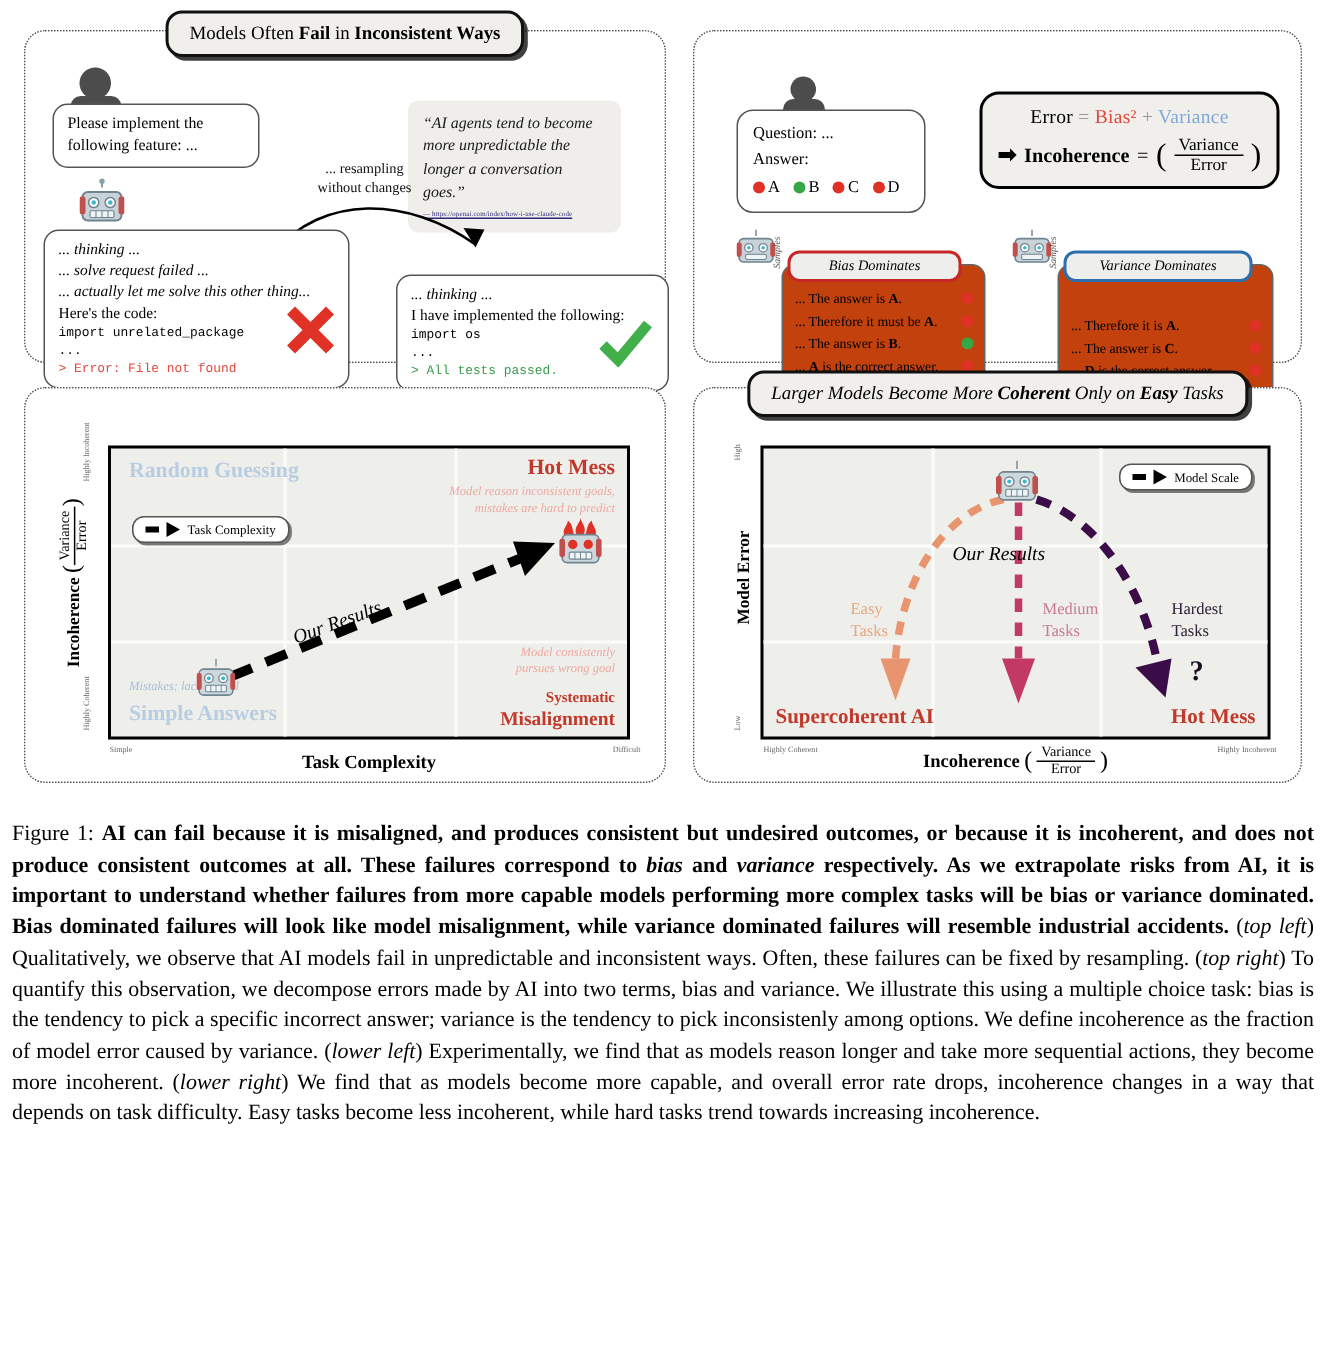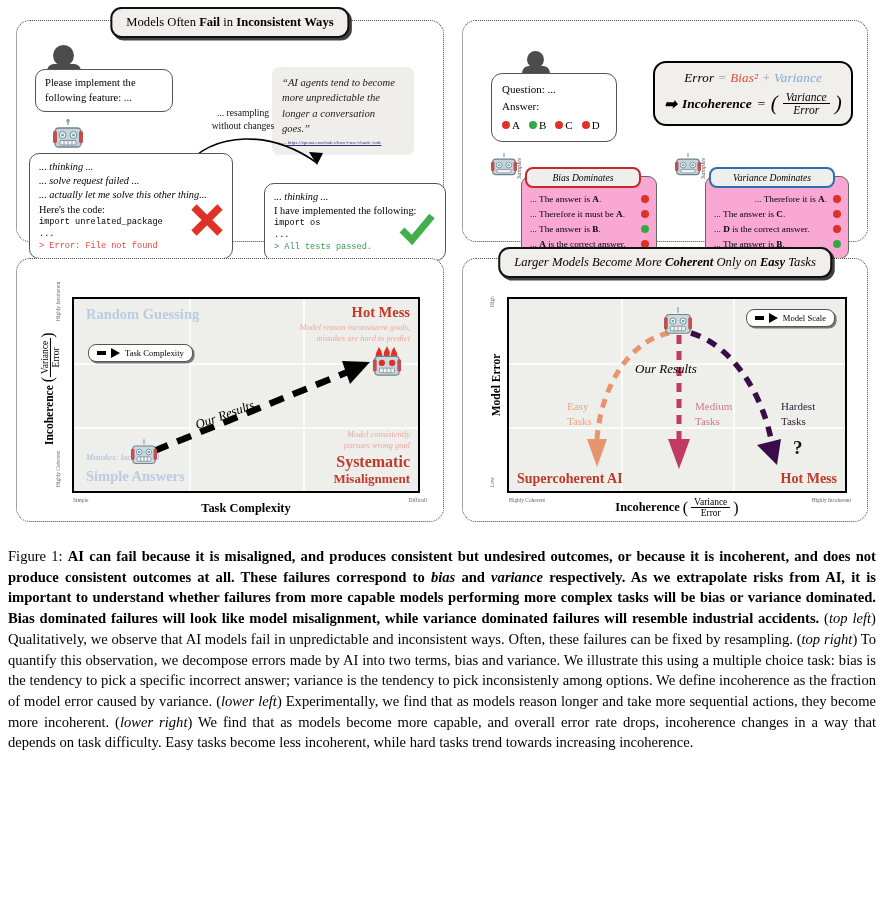"Error = Bias² + Variance" .formula-box { font-style: italic -> none }
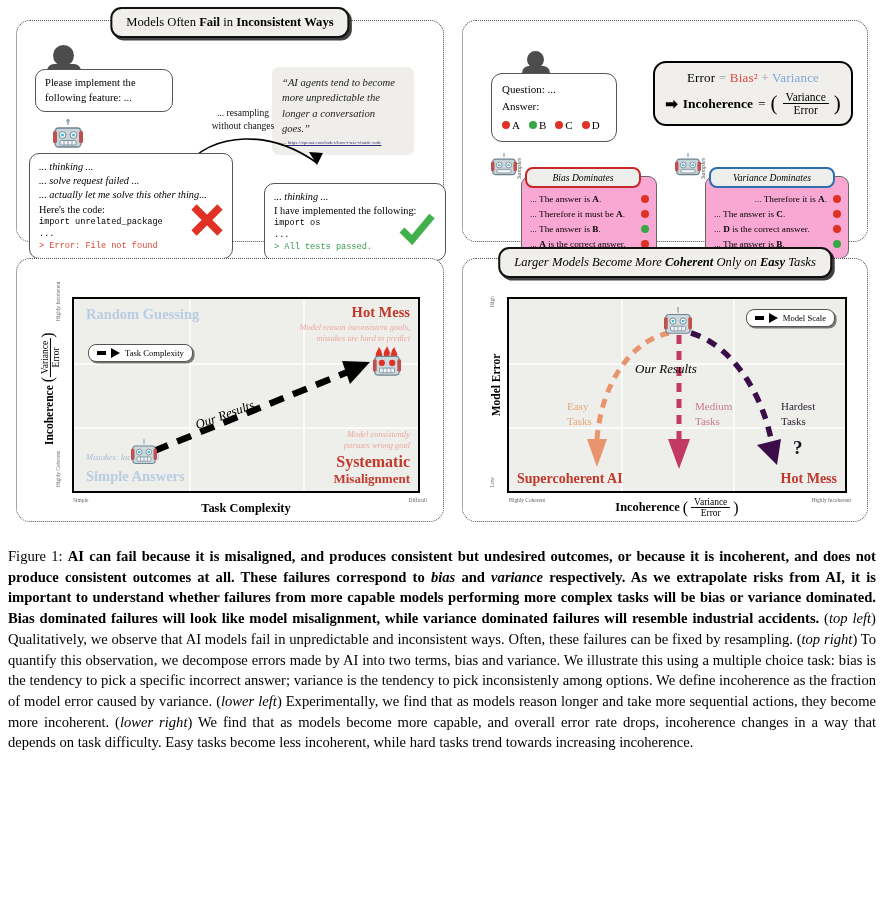"... The answer is A." .samp-body { background: #f9a8d4 -> #c2410c }
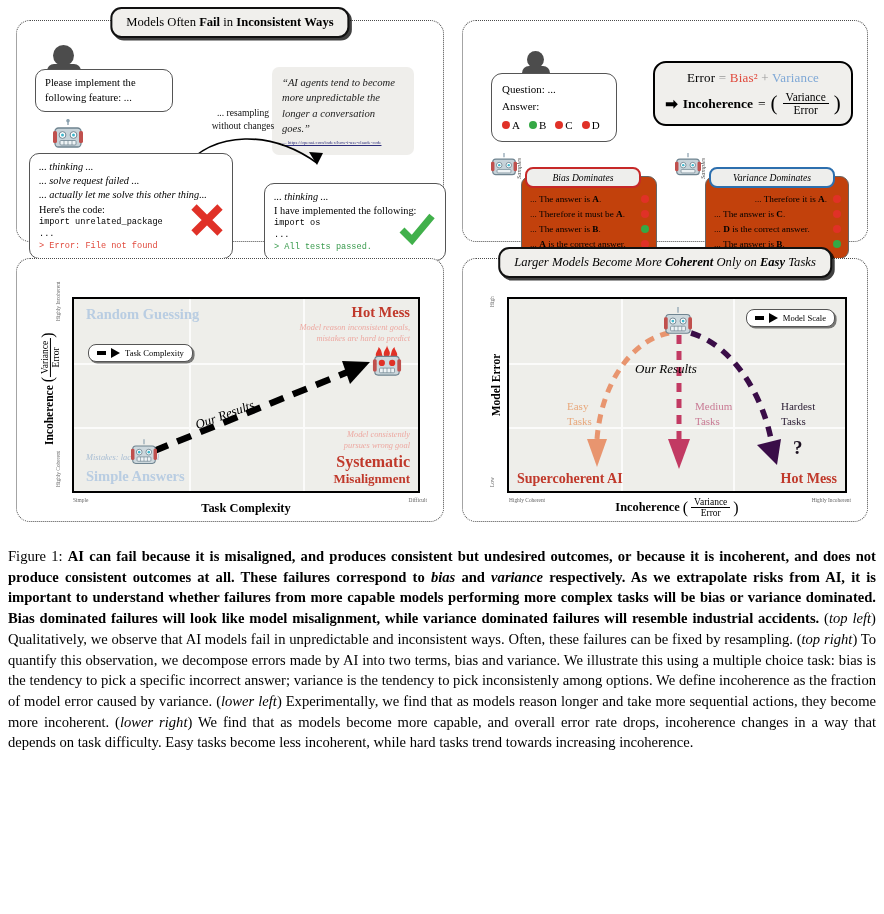"... Therefore it is A." div.samp-line { justify-content: flex-end -> none; margin-top: 6px -> 24px }
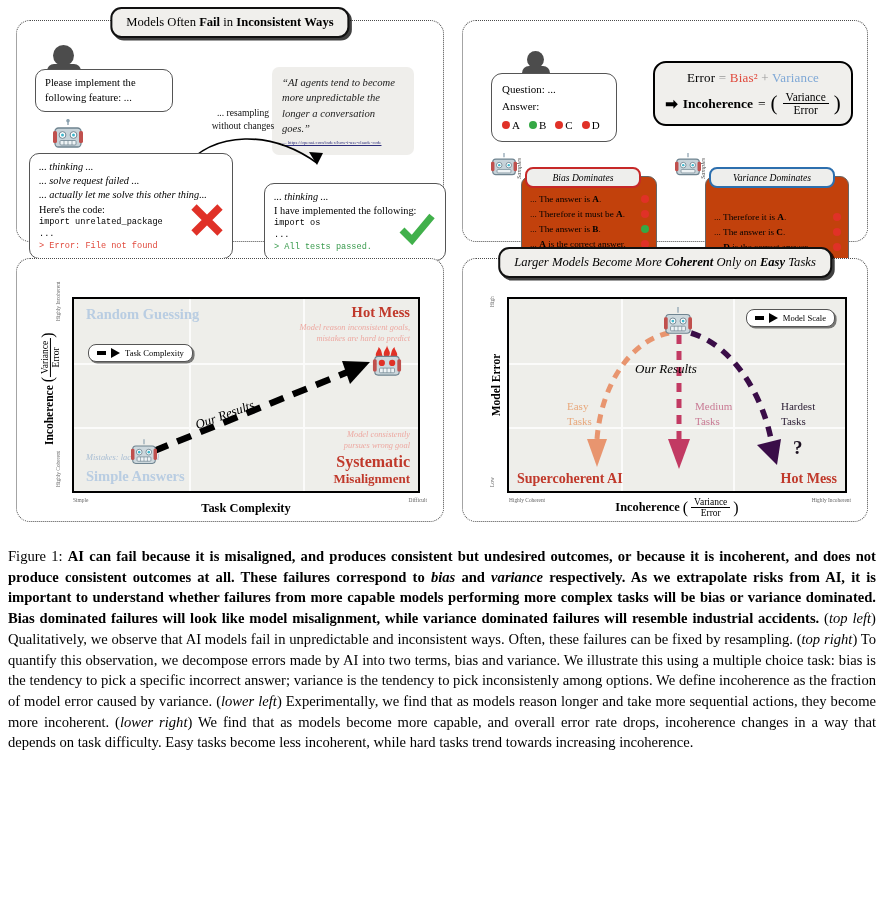"Systematic" div.quad-big { font-size: 16px -> 10px }
